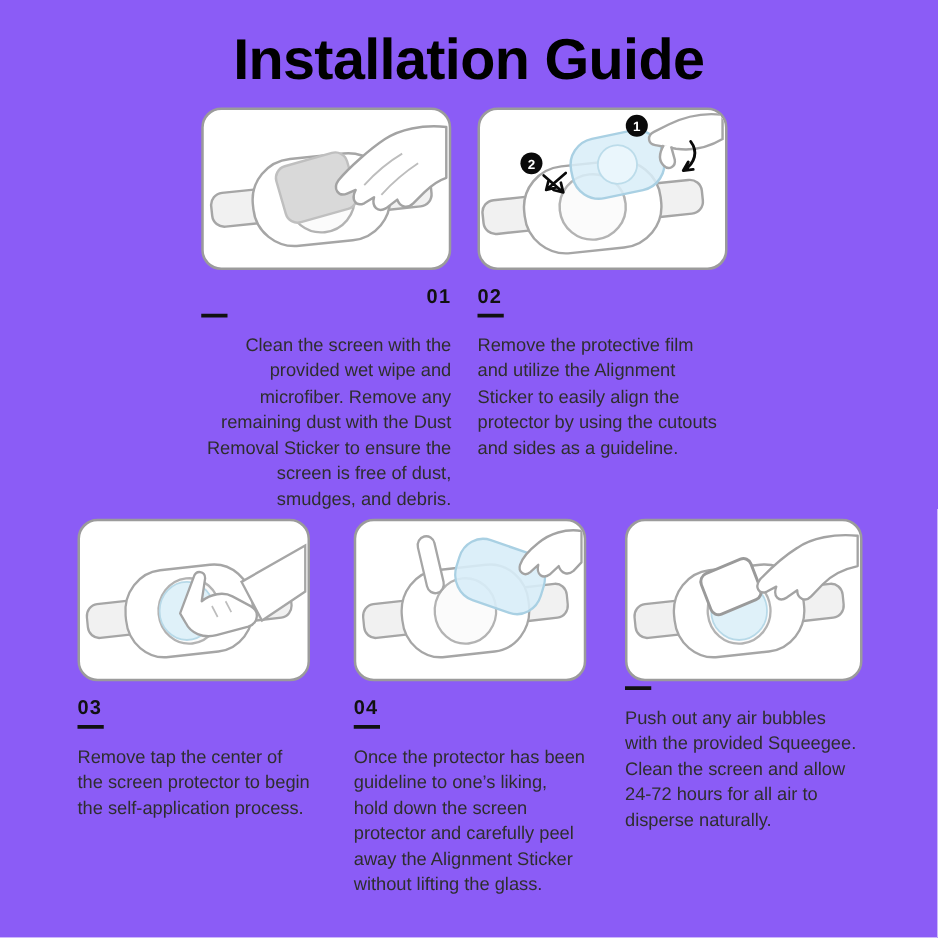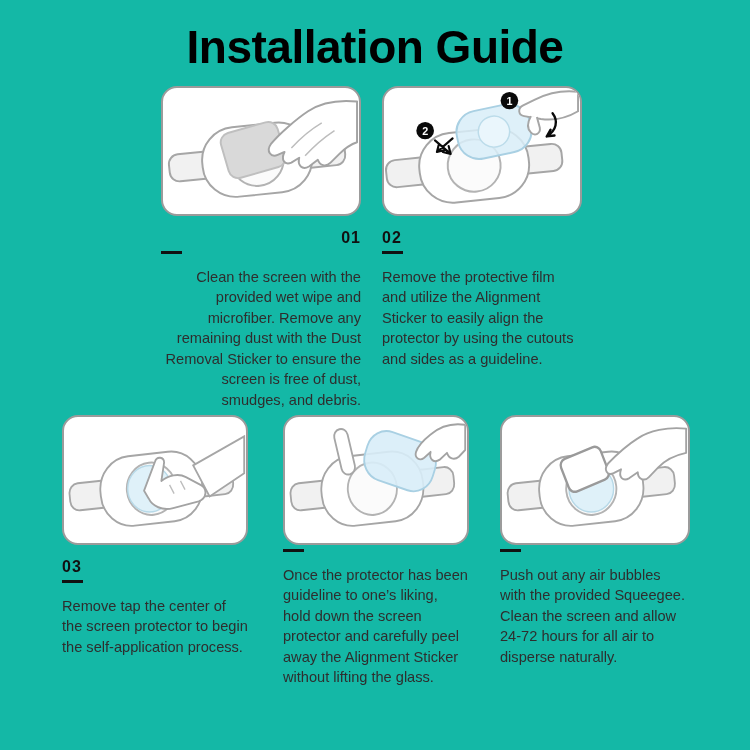"Installation Guide" .page { background: #14b8a6 -> #8b5cf6 }
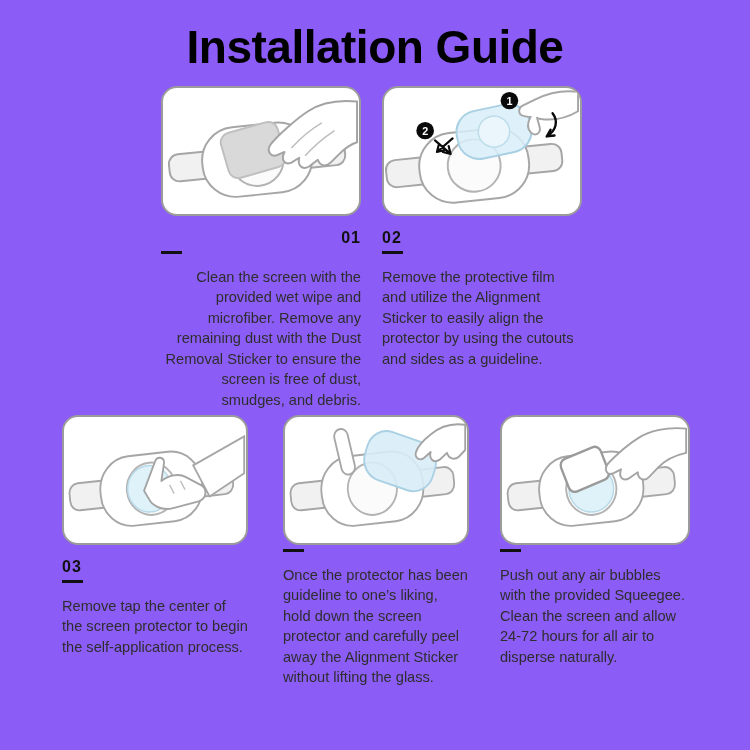"04" div.step-number { html: none -> <div>04</div> }
